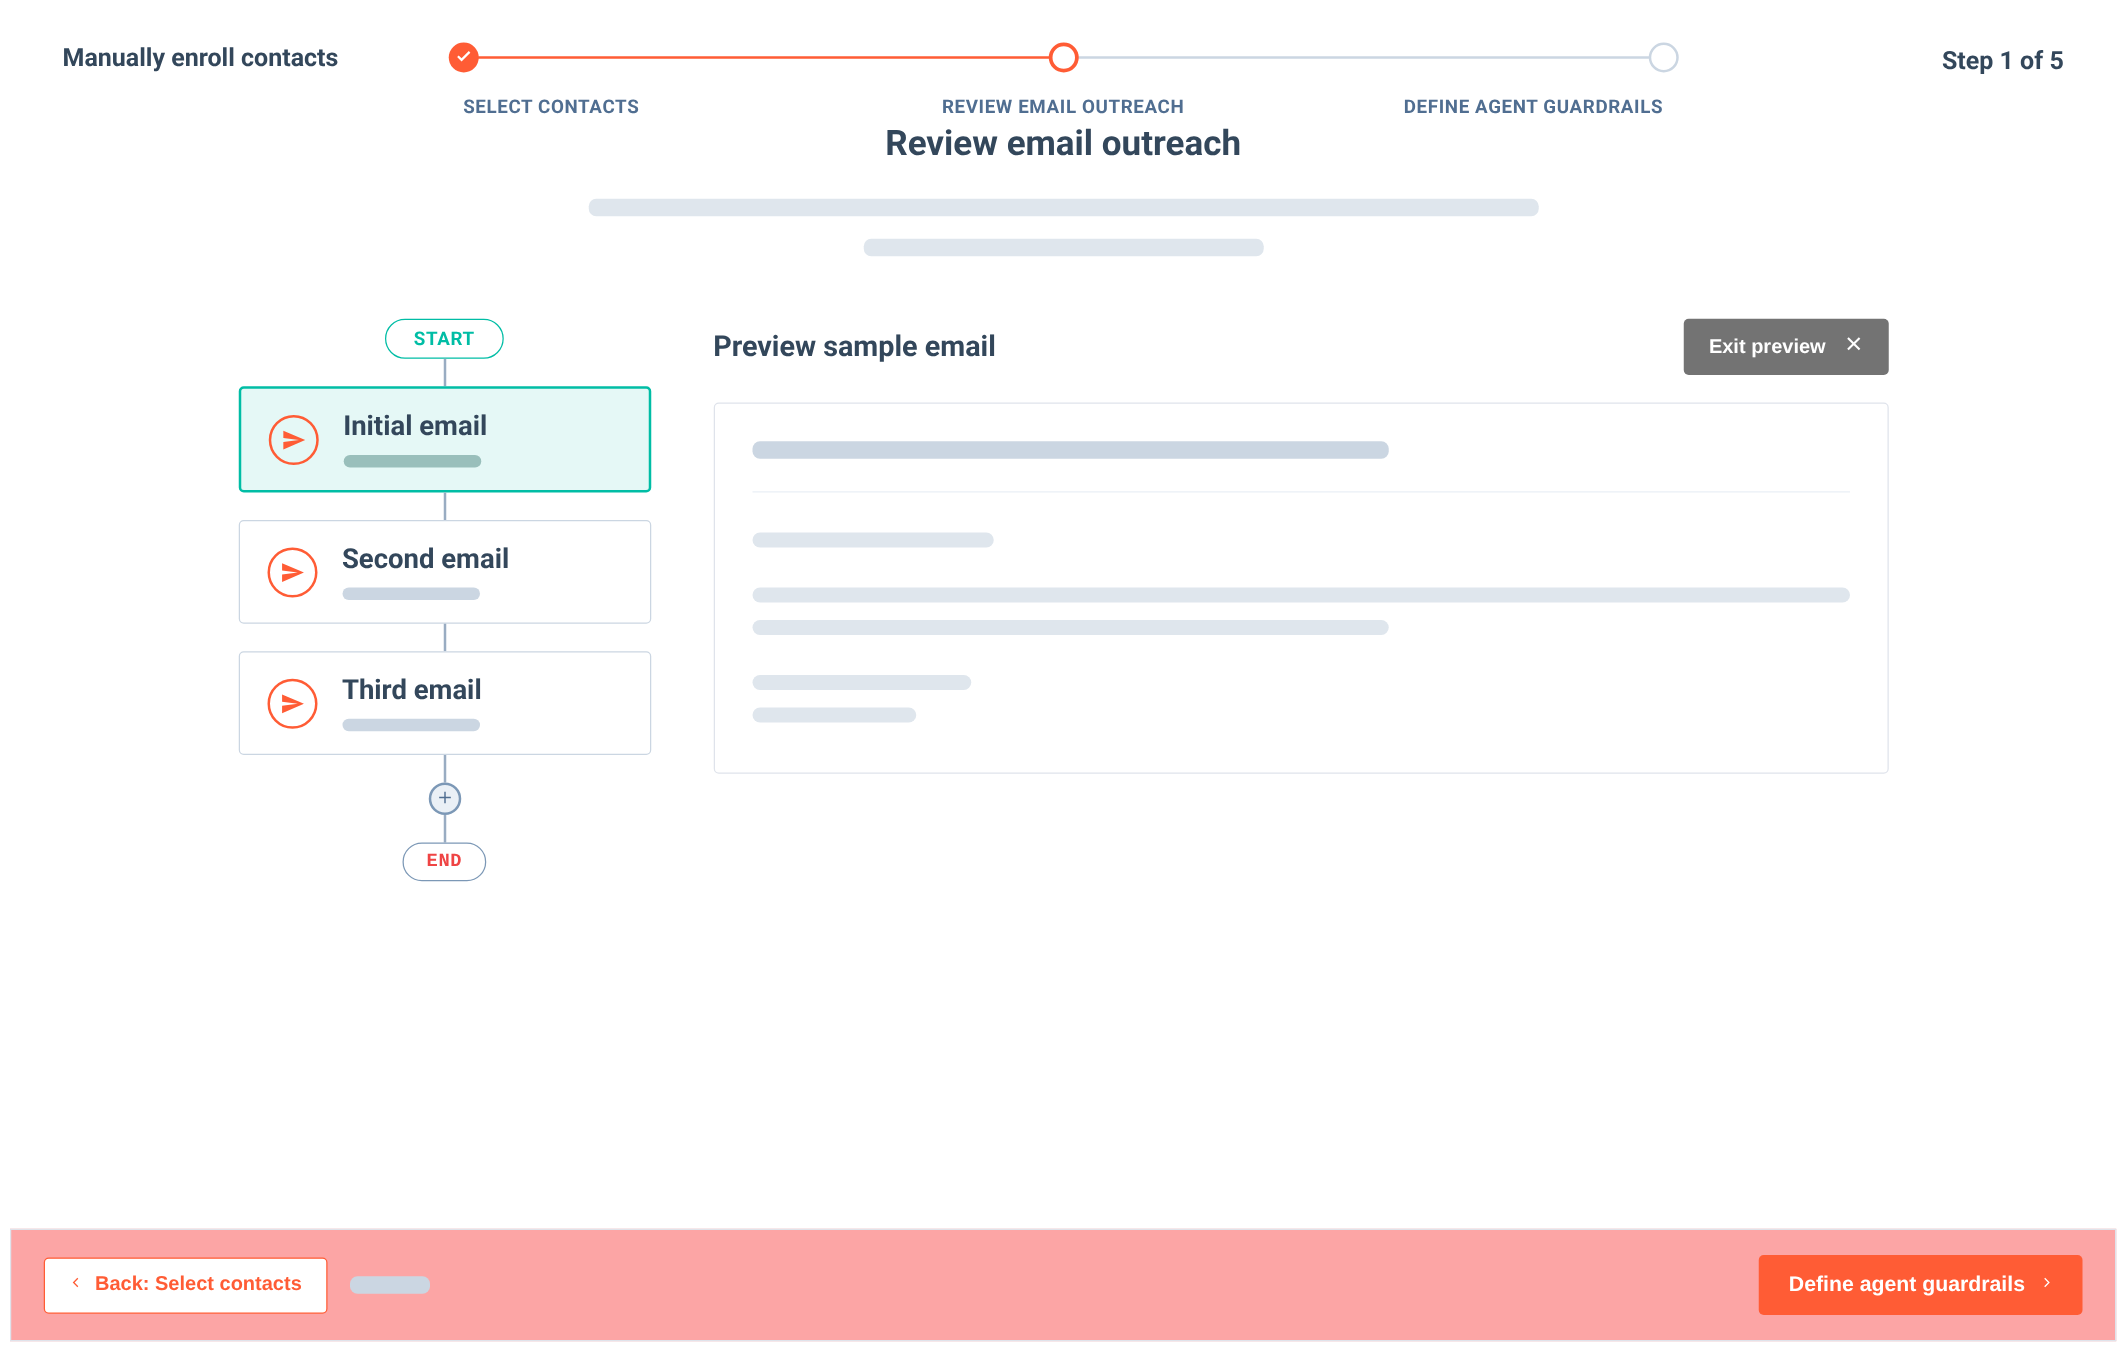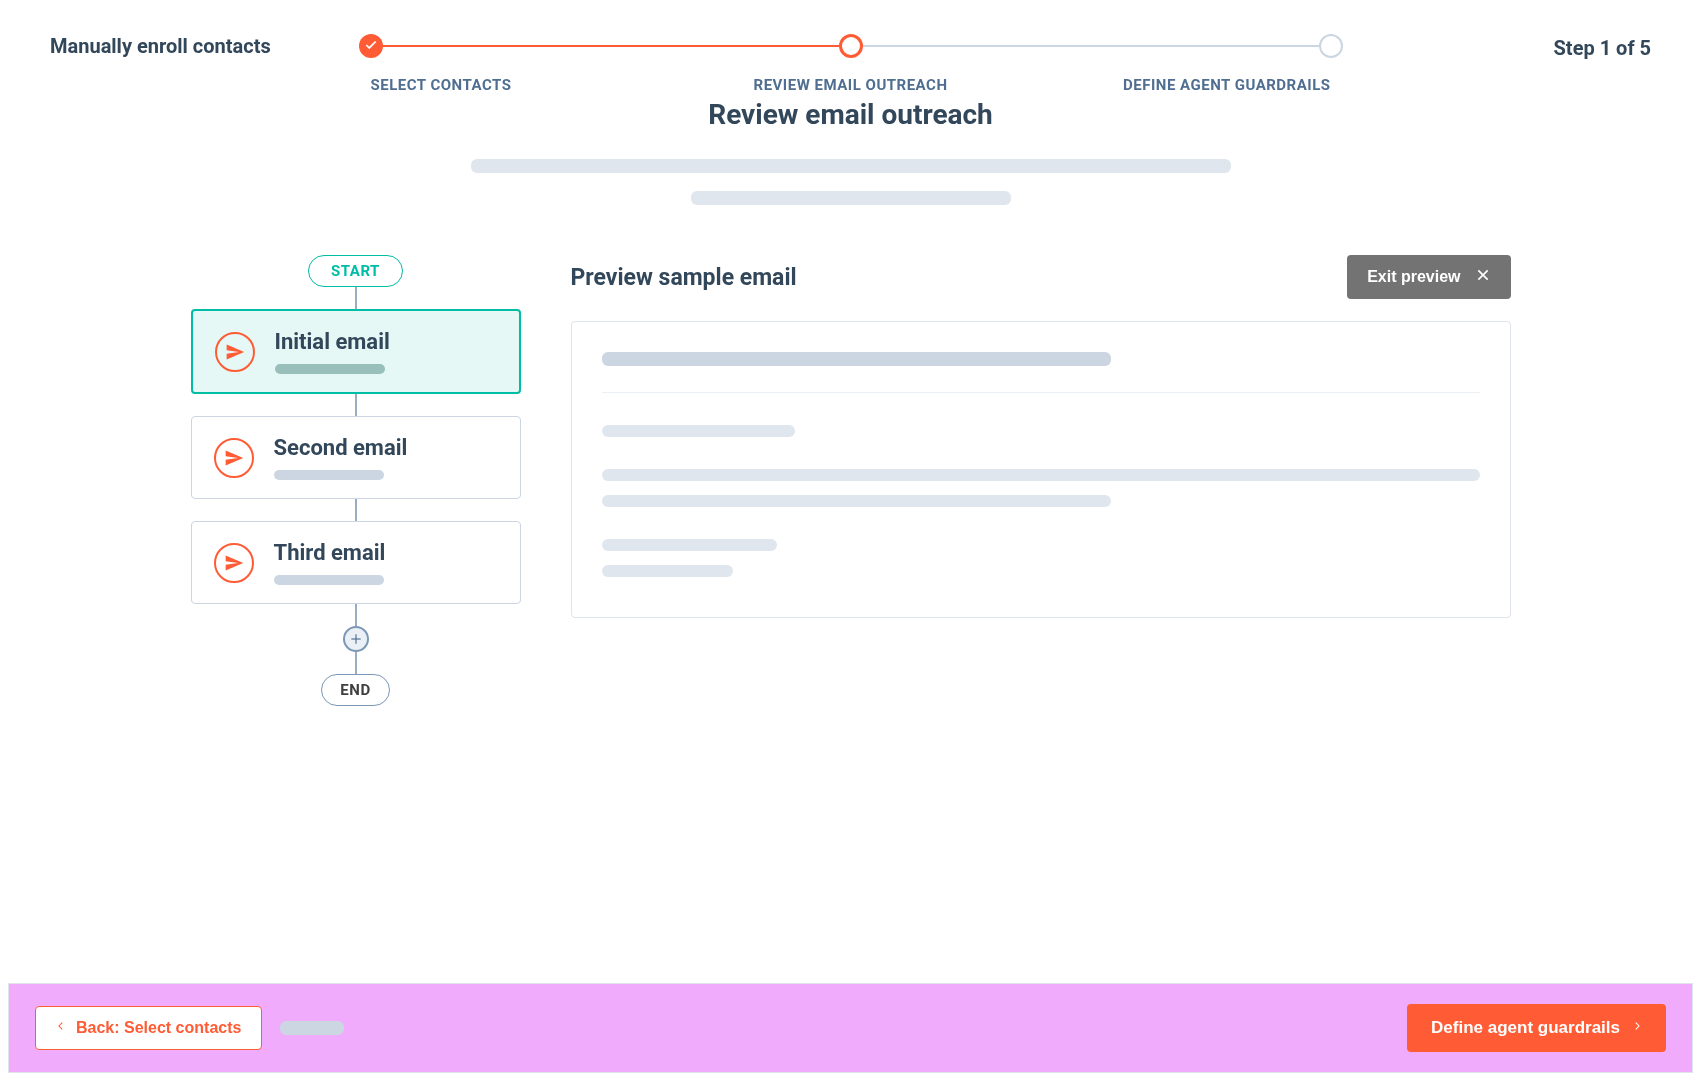"END" .flow-pill.end { color: #404040 -> #ef4444; font-family: none -> Liberation Mono, monospace }
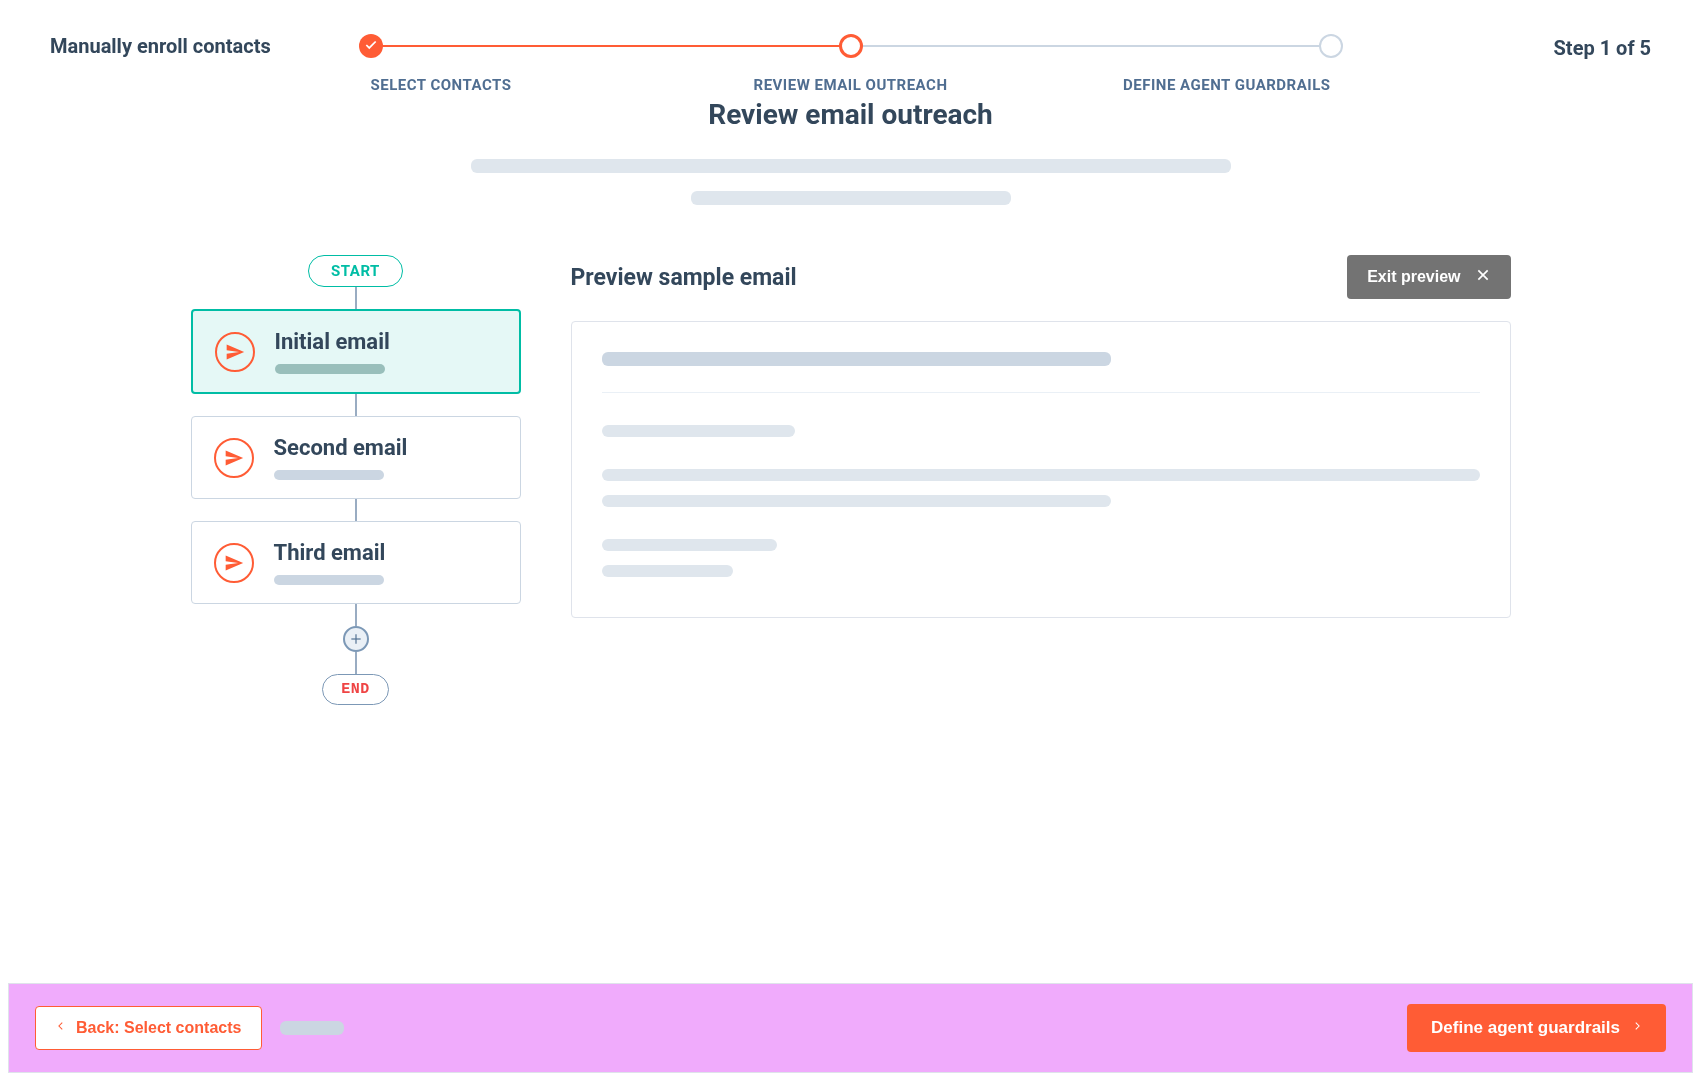"Back: Select contacts" .footer { background: #f0abfc -> #fca5a5 }
